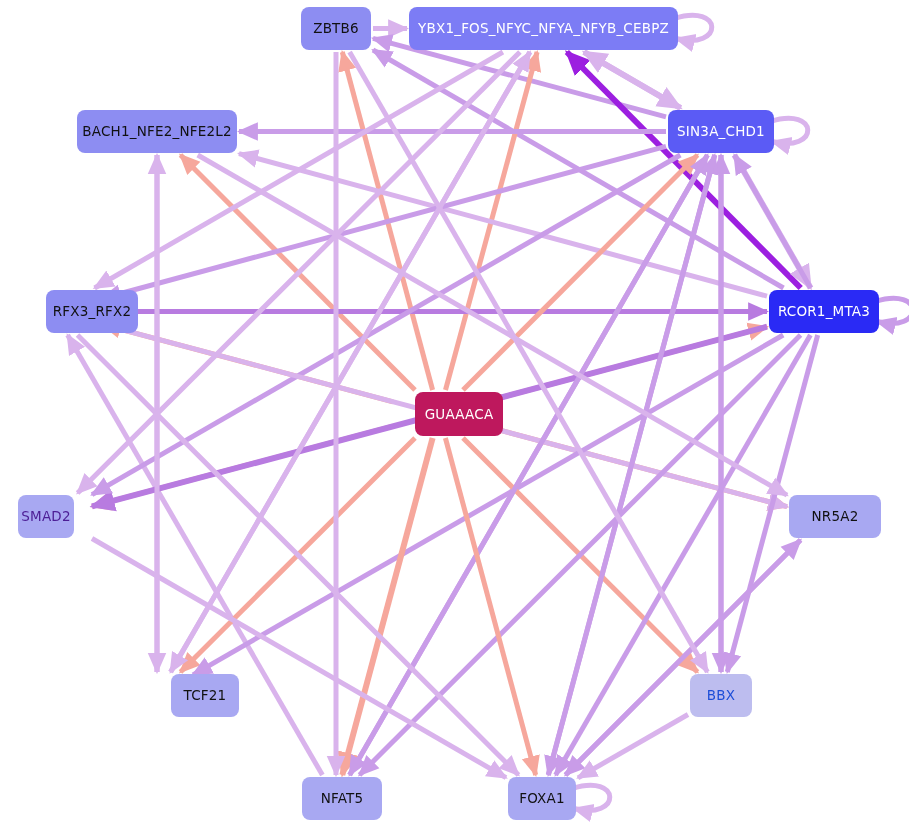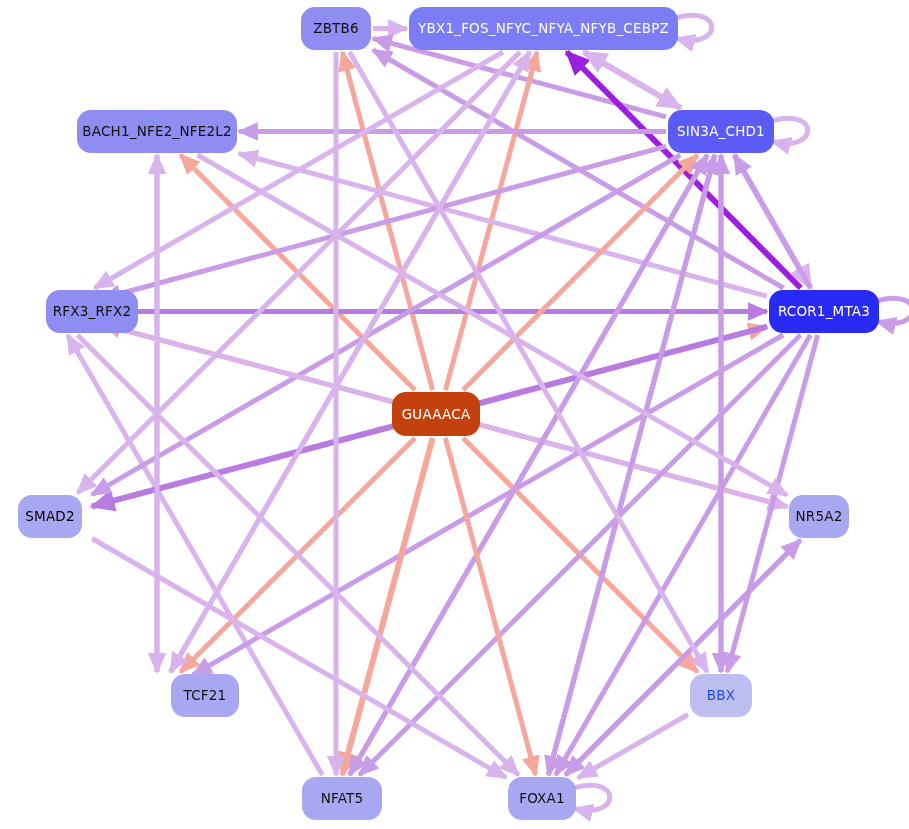"ZBTB6" .node { border-radius: 14px -> 8px }
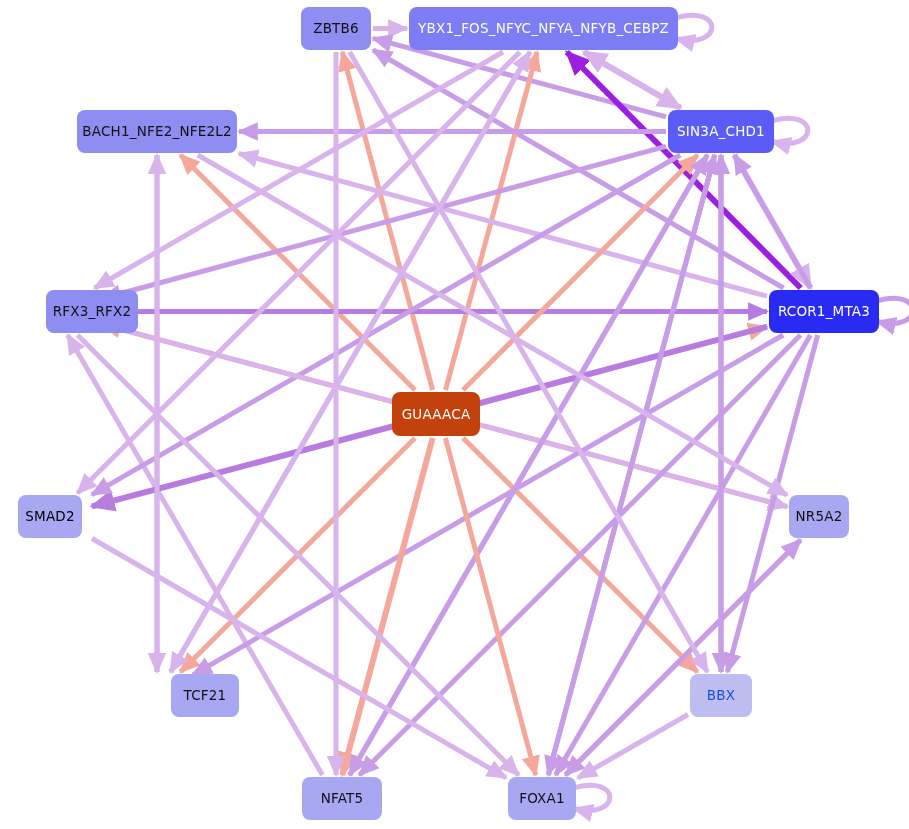"GUAAACA" div.node { background: #c2410c -> #be185d; left: 392px -> 415px }
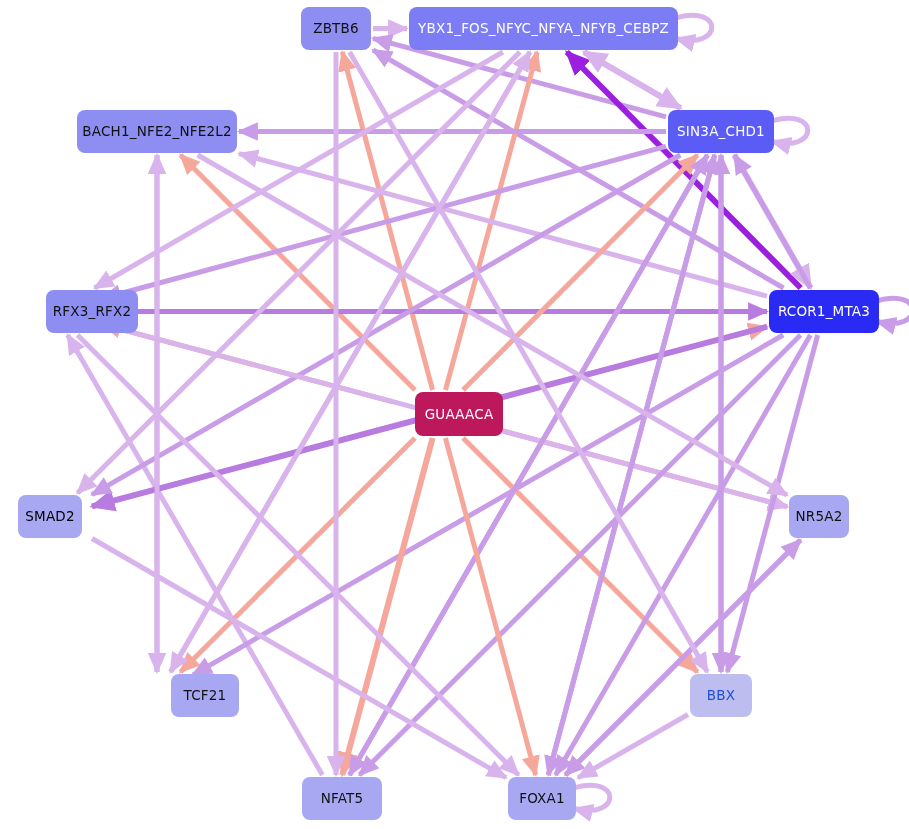"SMAD2" div.node { color: #000000 -> #4c1d95; width: 64px -> 56px }
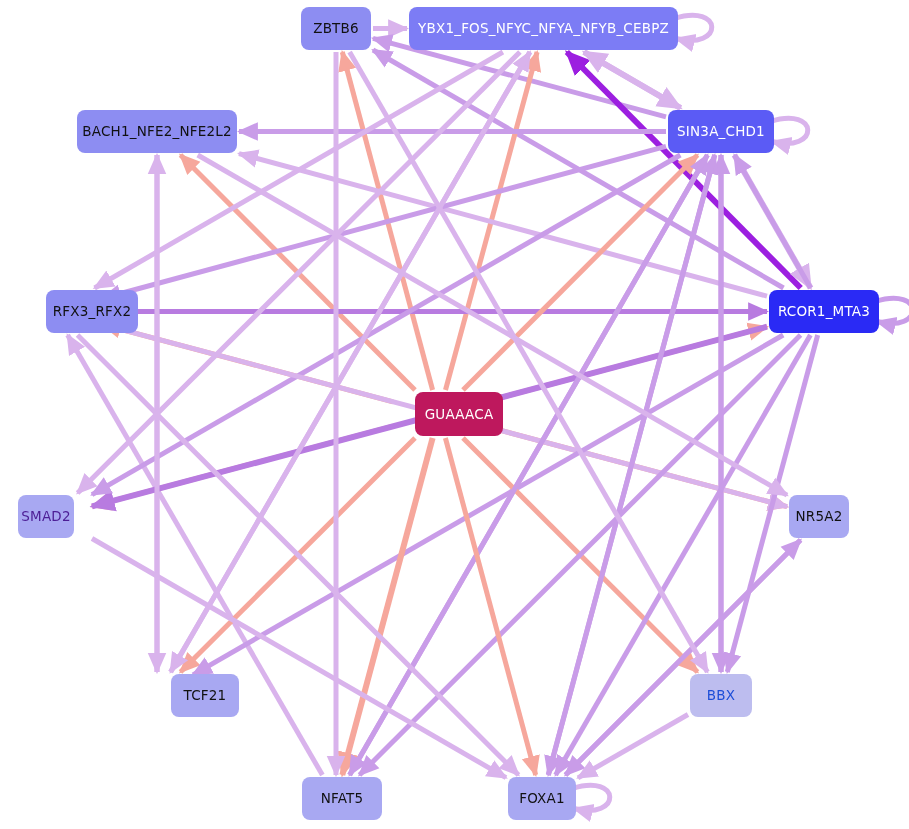"NR5A2" div.node { width: 60px -> 92px }
